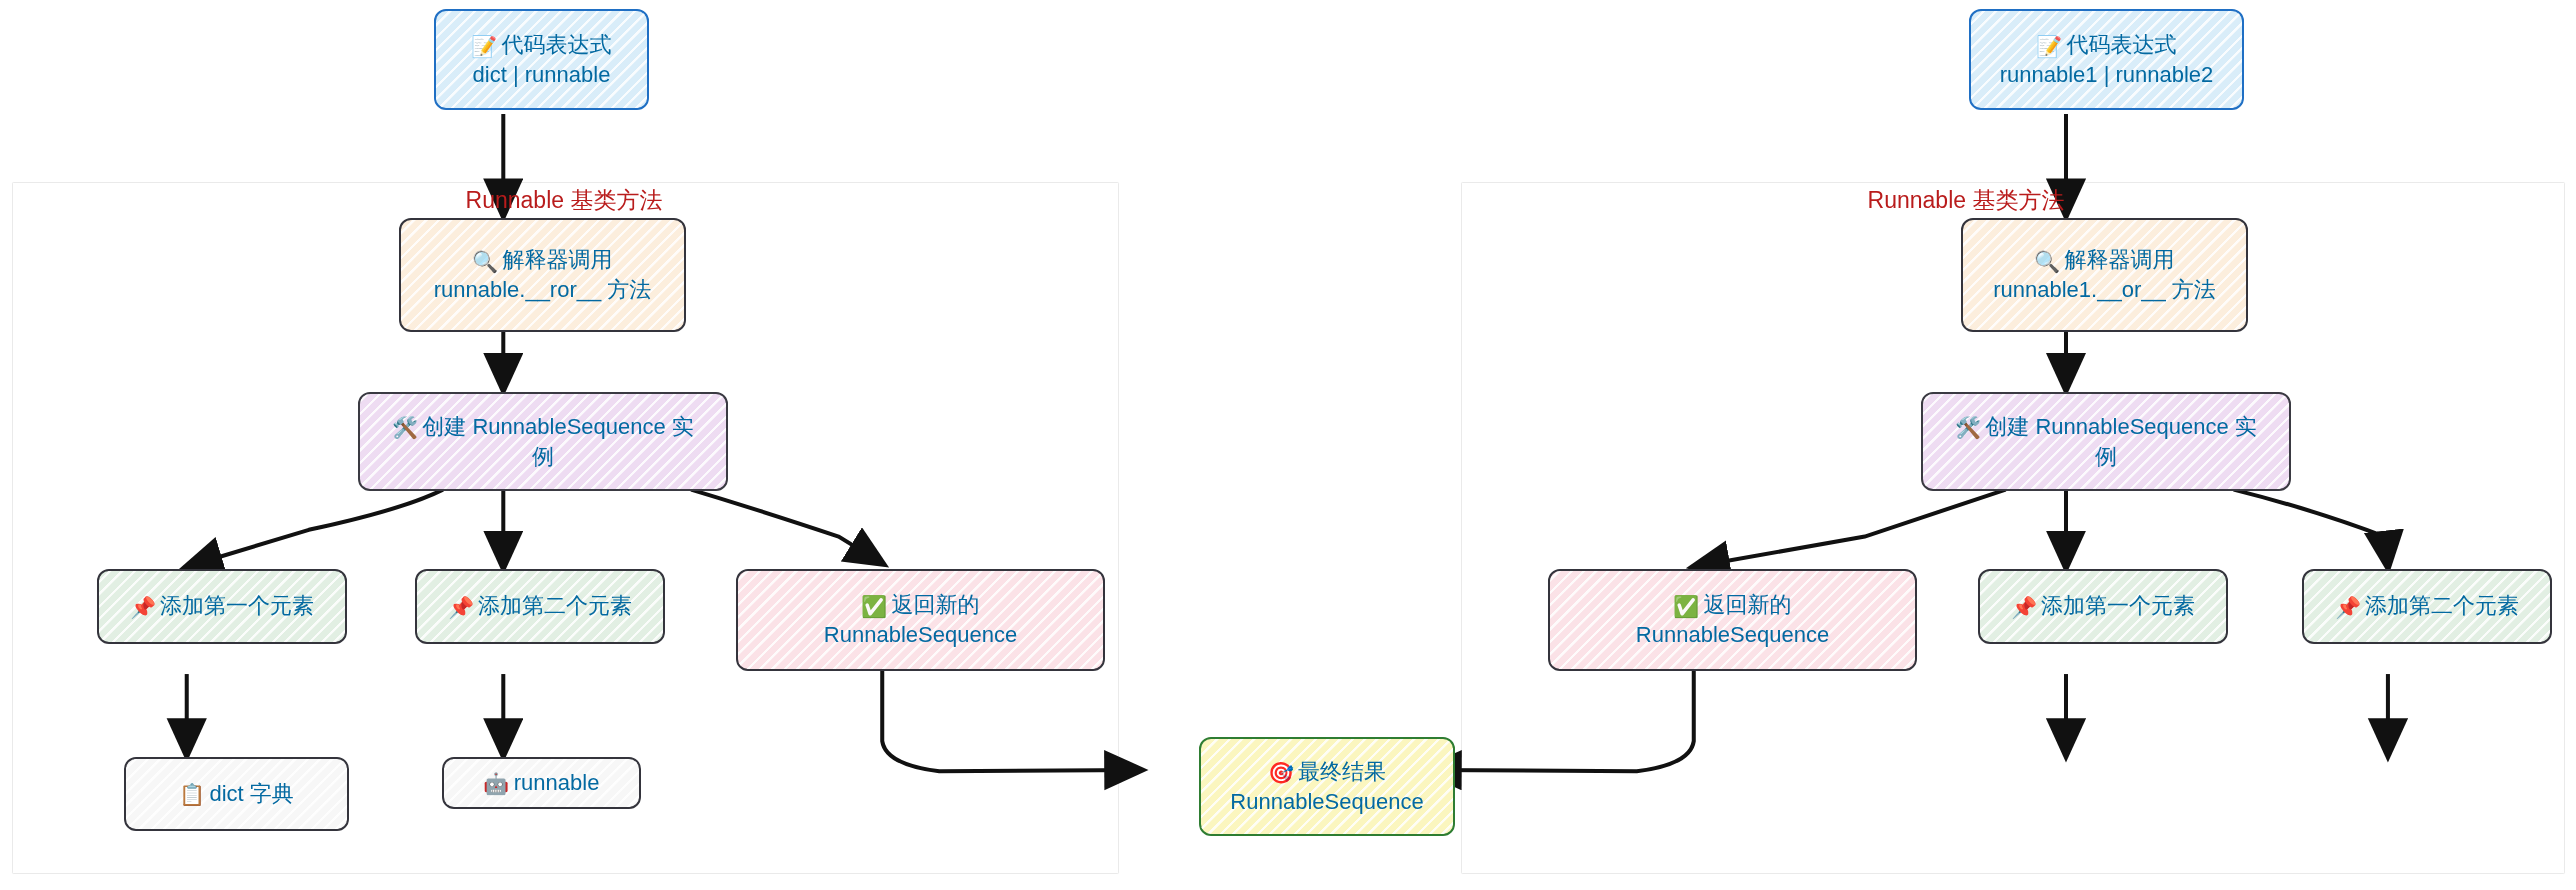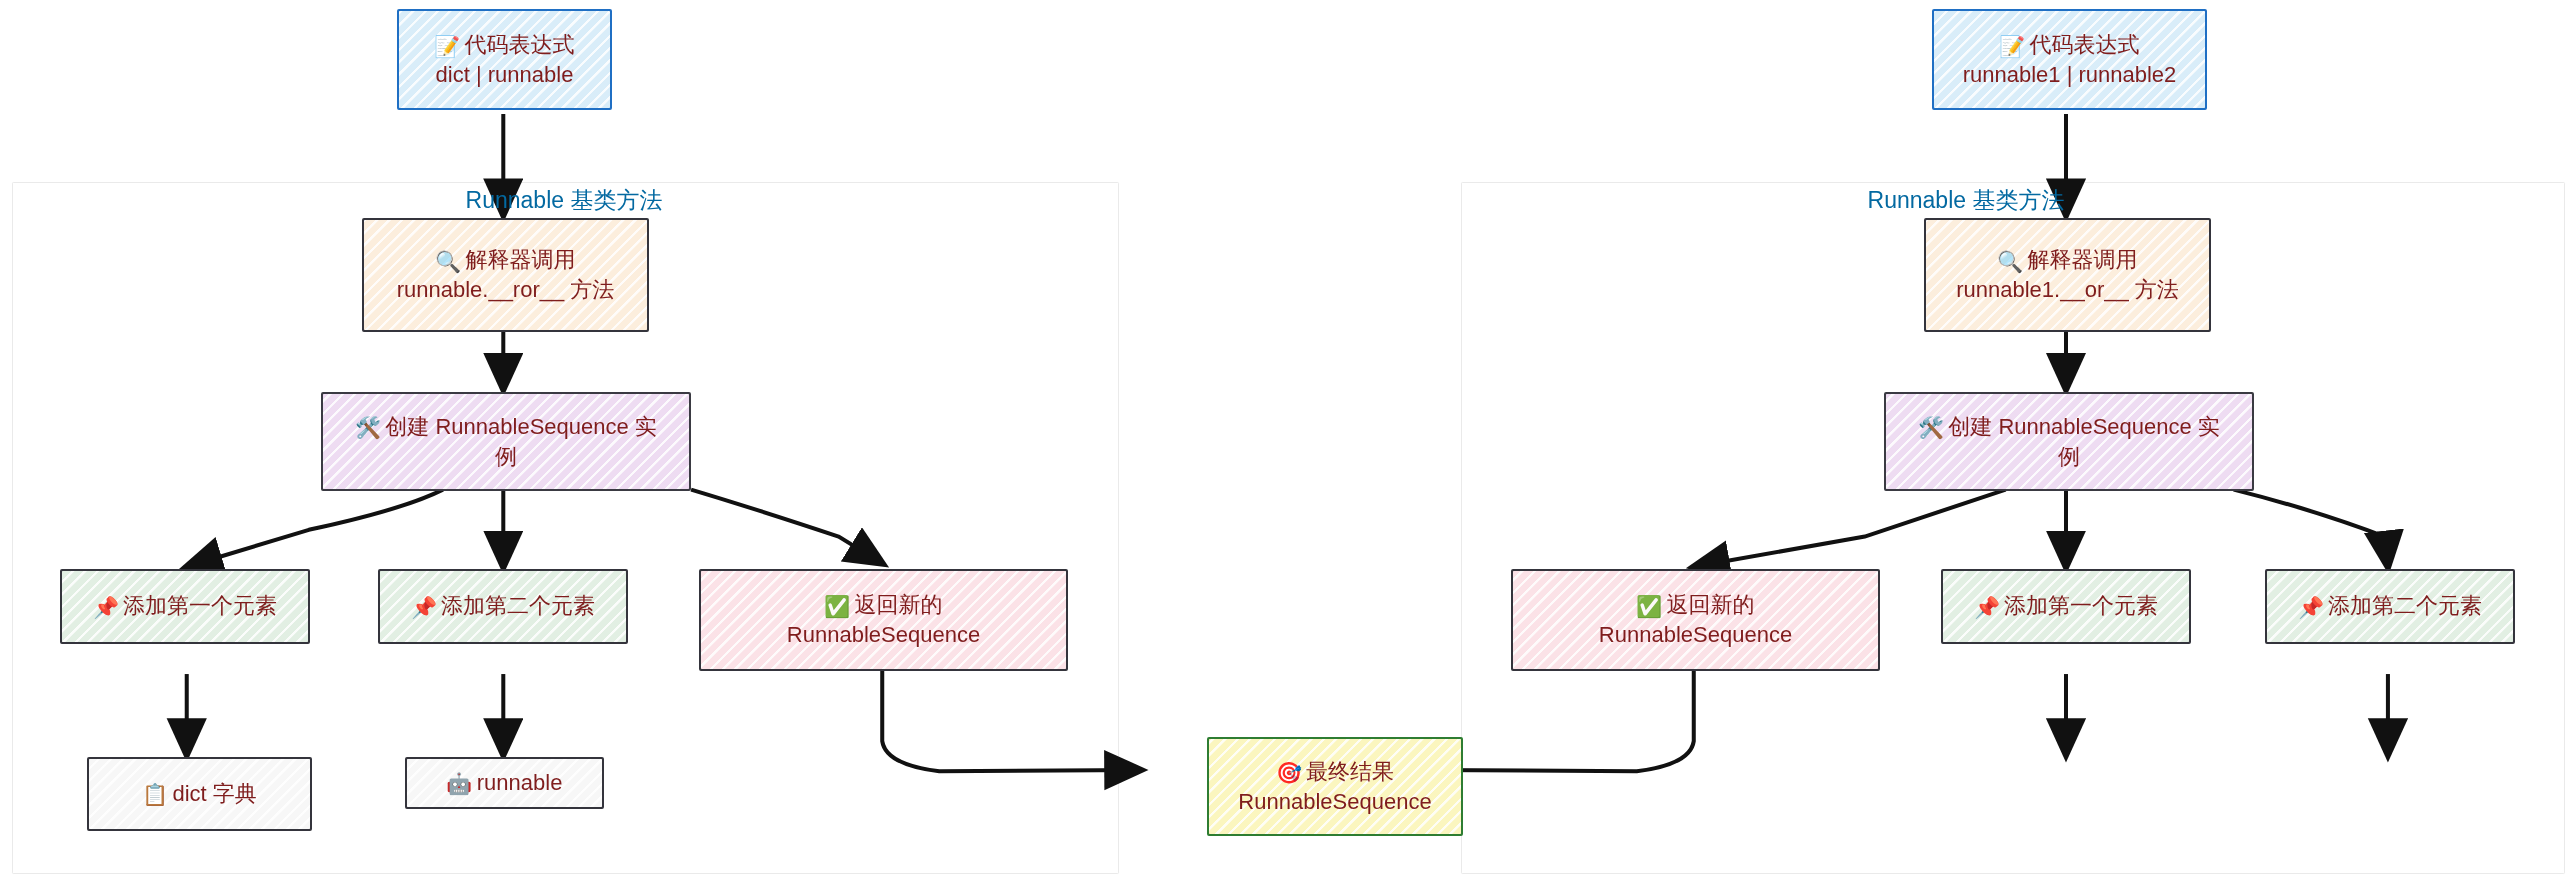"📝 代码表达式" .node { border-radius: 2px -> 12px; color: #7f1d1d -> #0369a1; margin-left: none -> 37px }
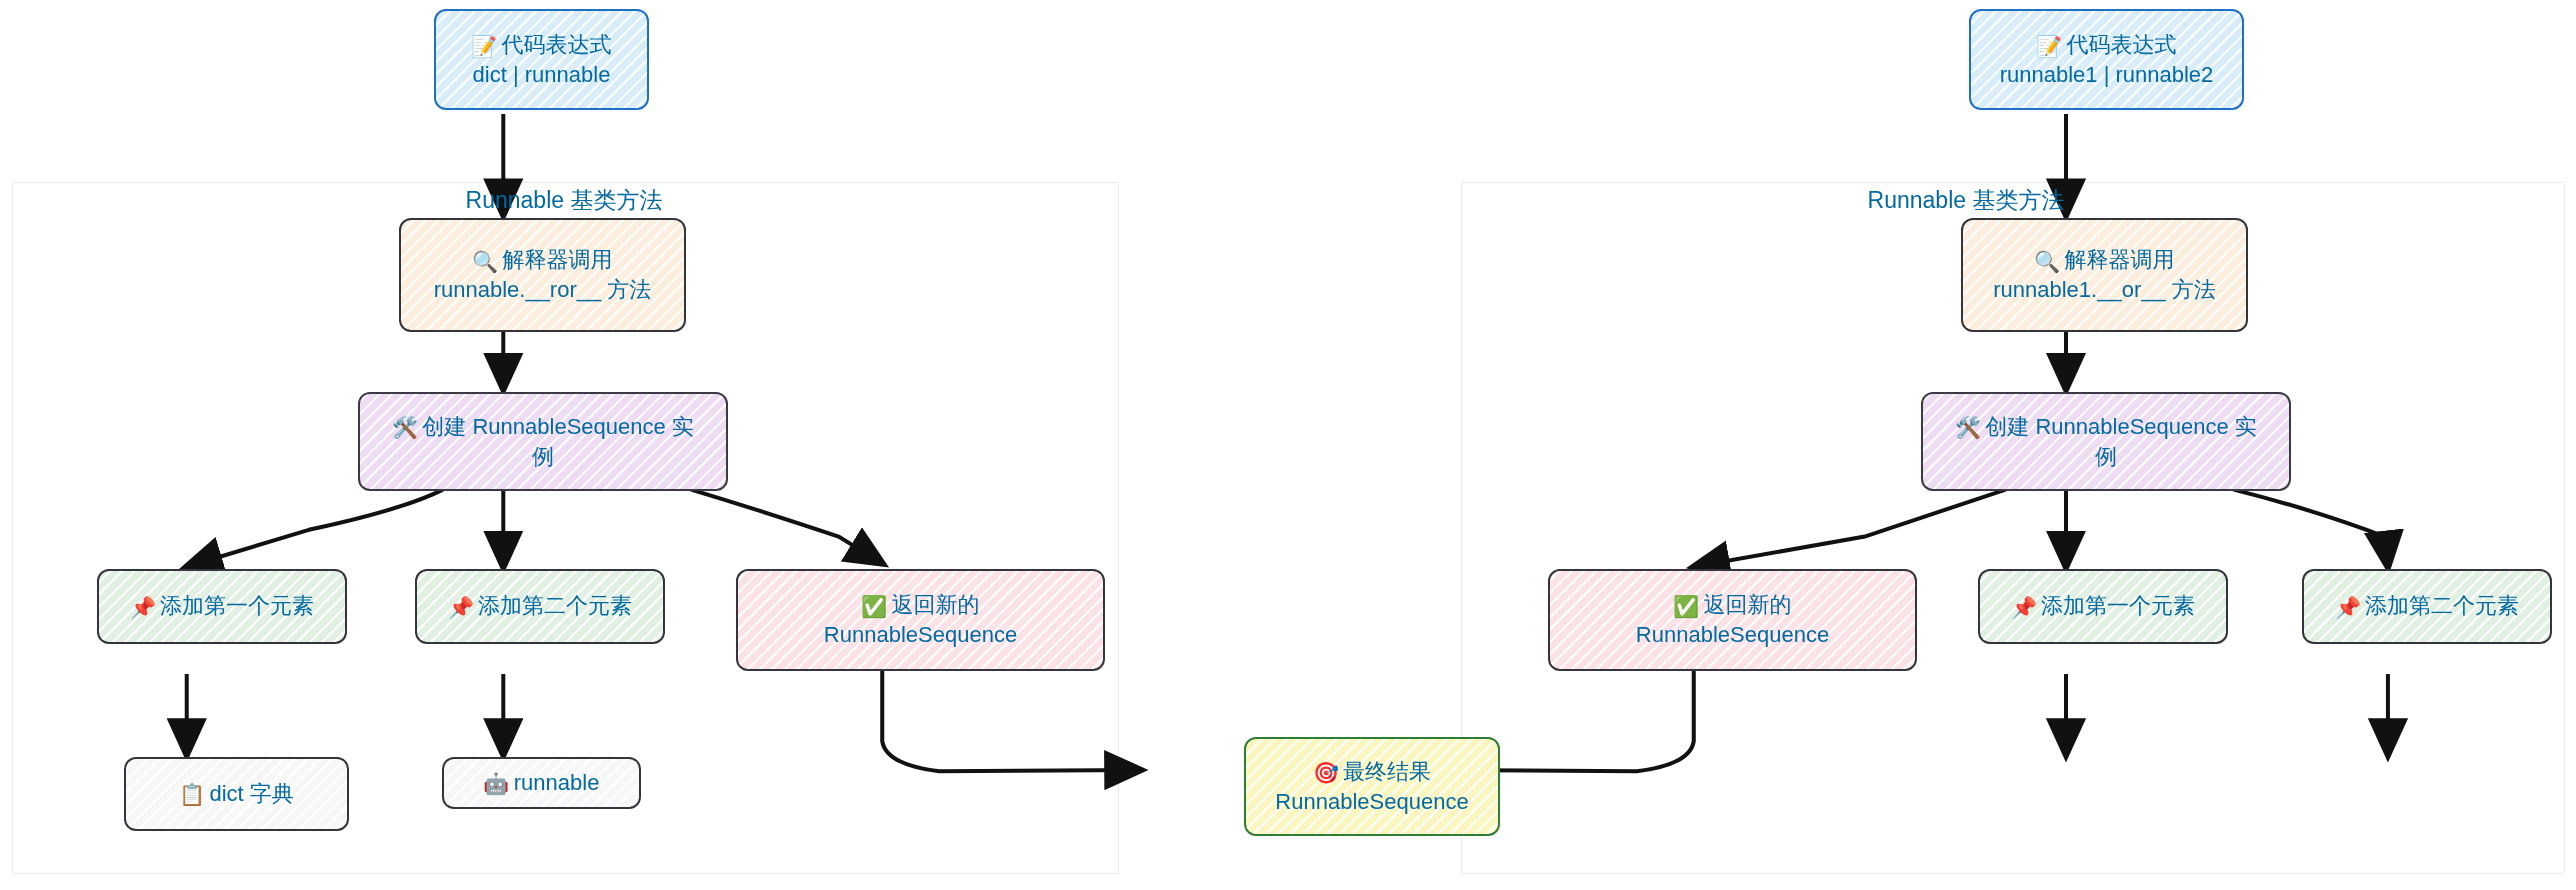"Runnable 基类方法" .subgraph-label { color: #0369a1 -> #b91c1c }
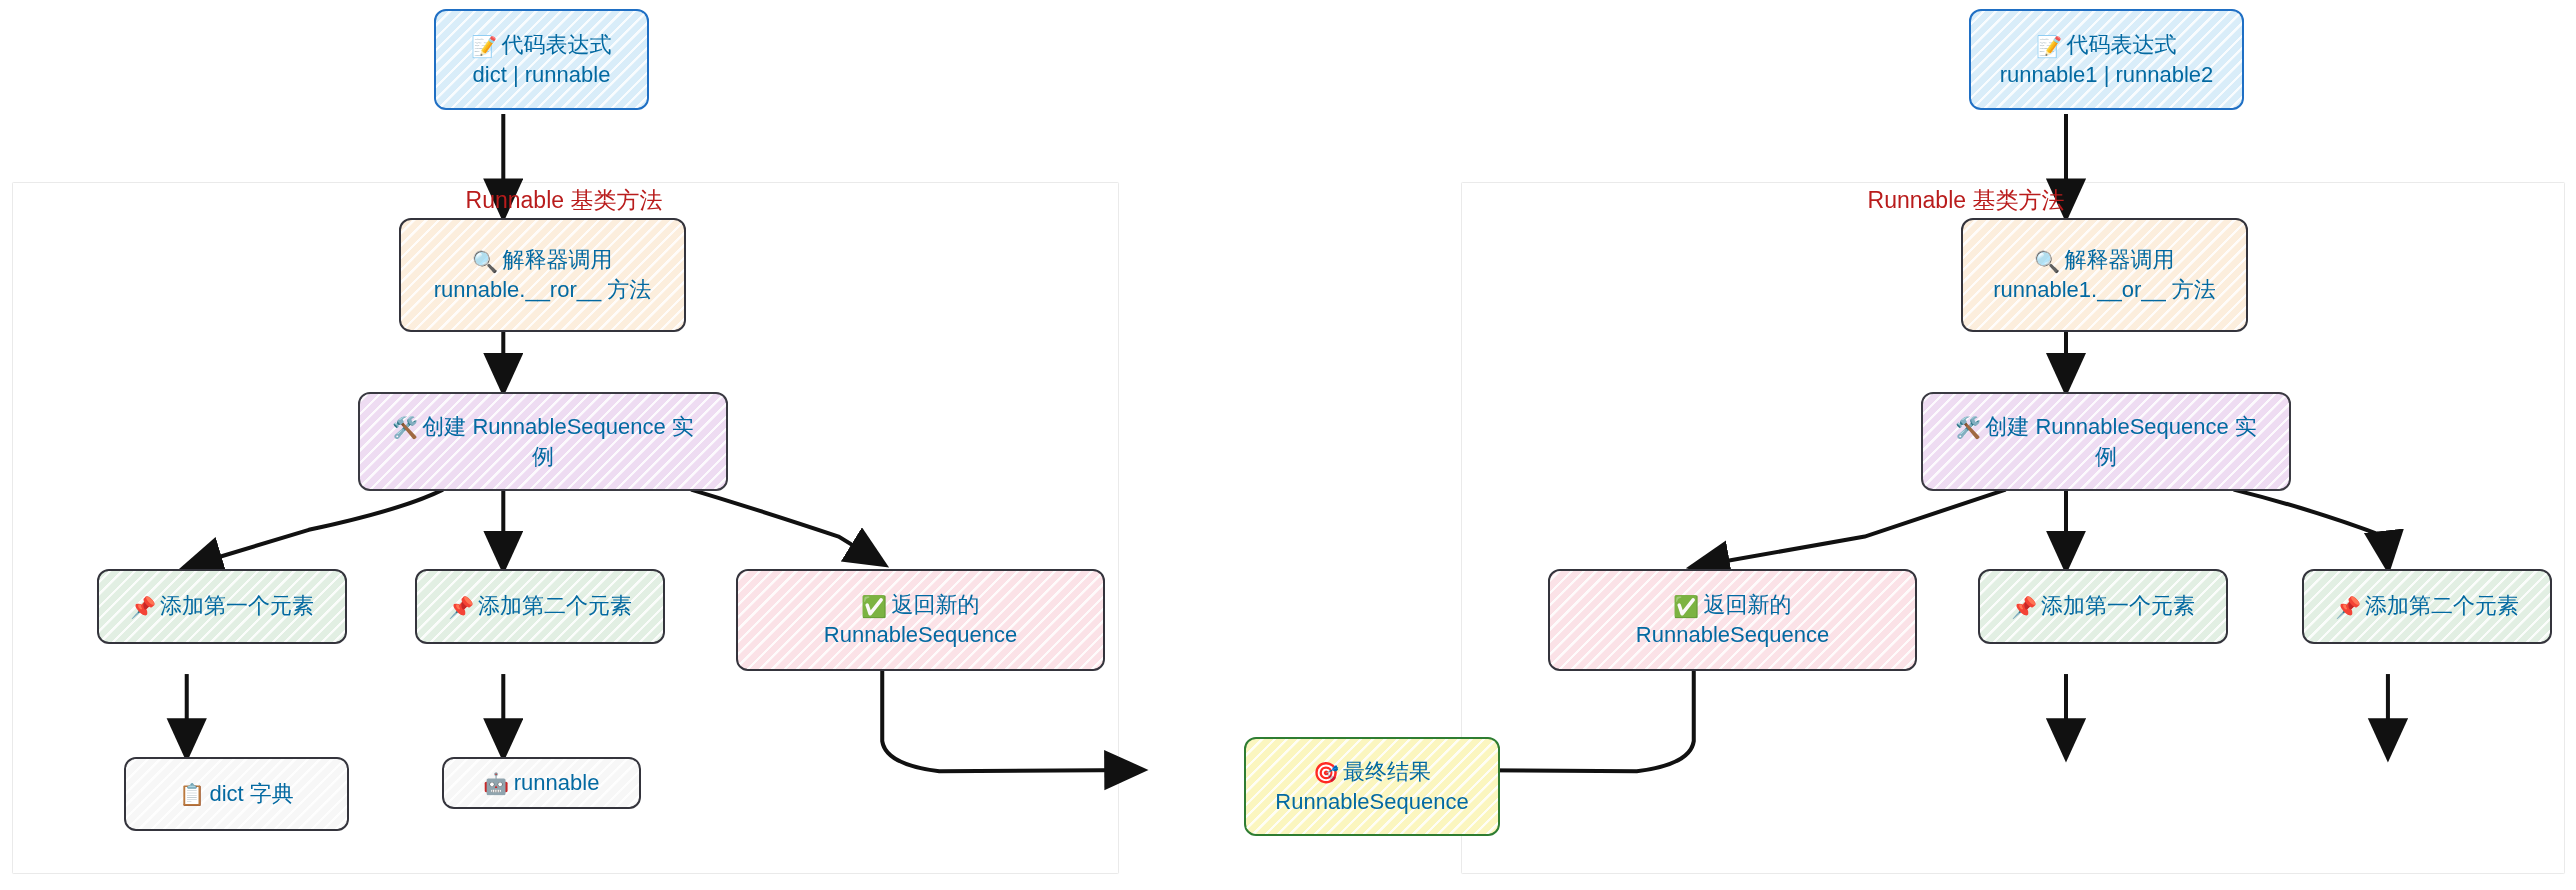"🎯 最终结果" div.node { left: 1207px -> 1162px }
